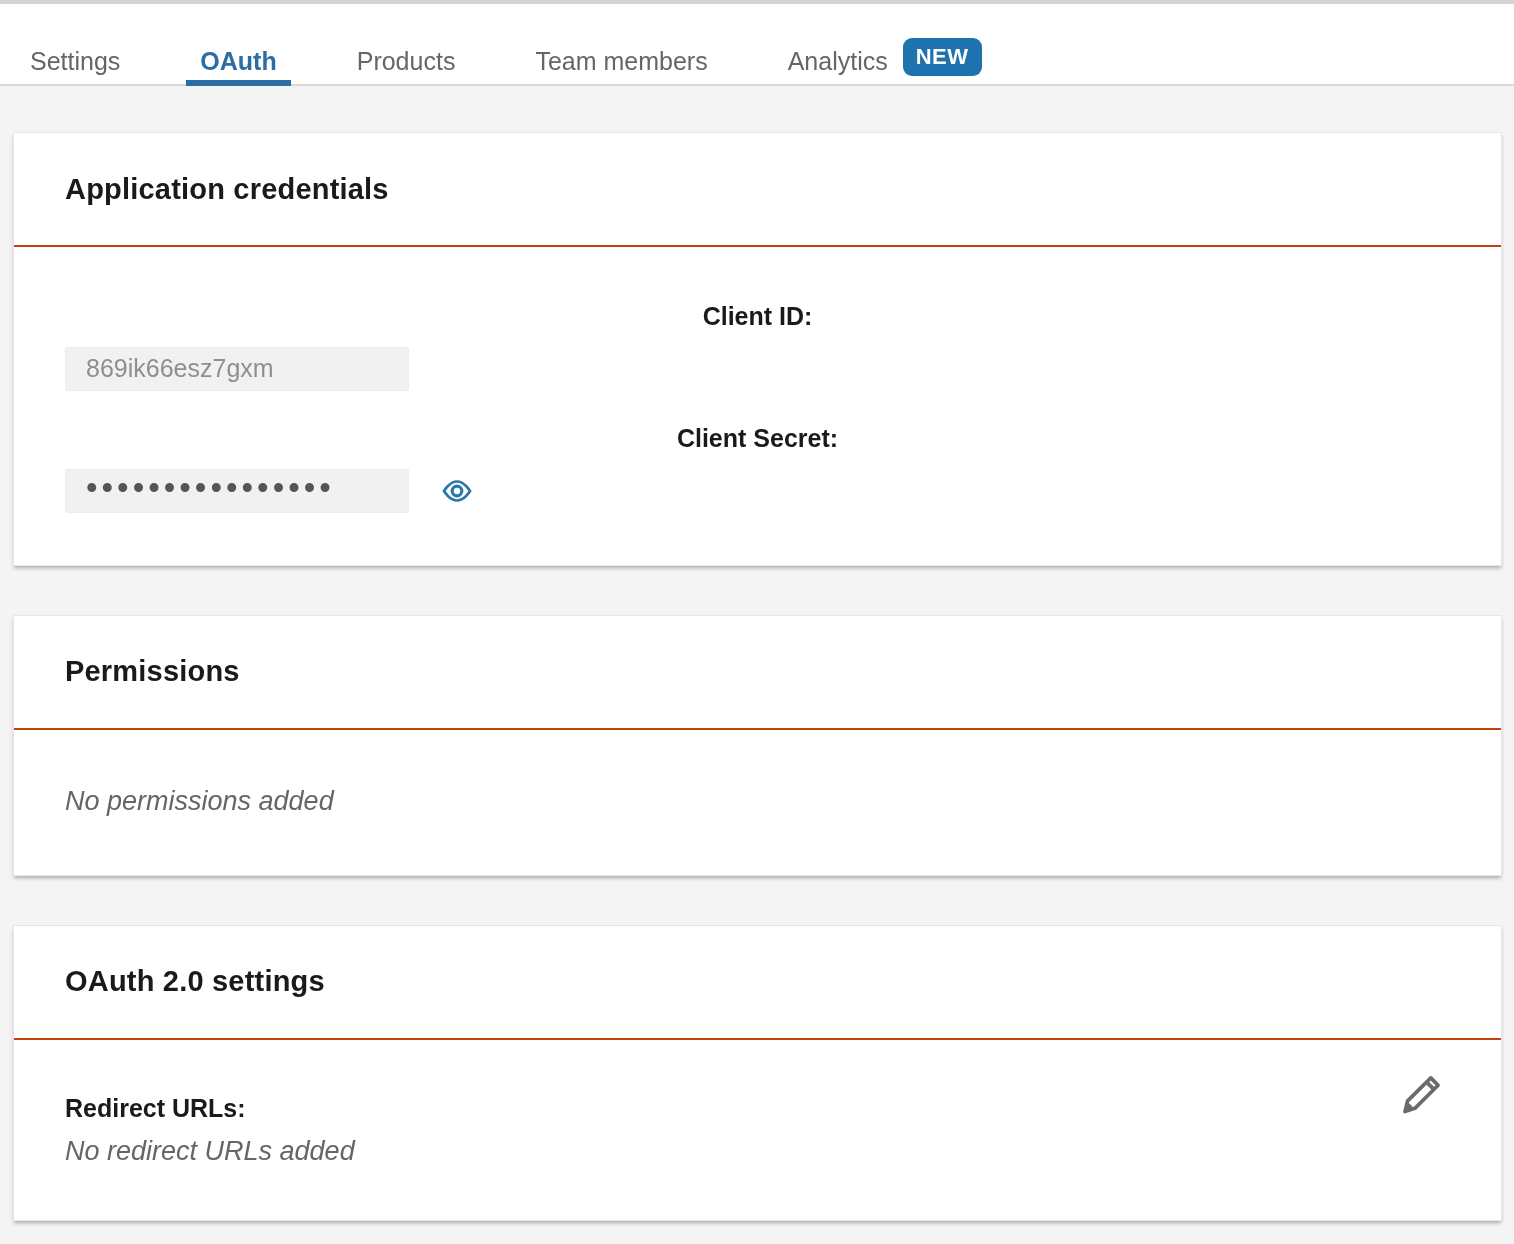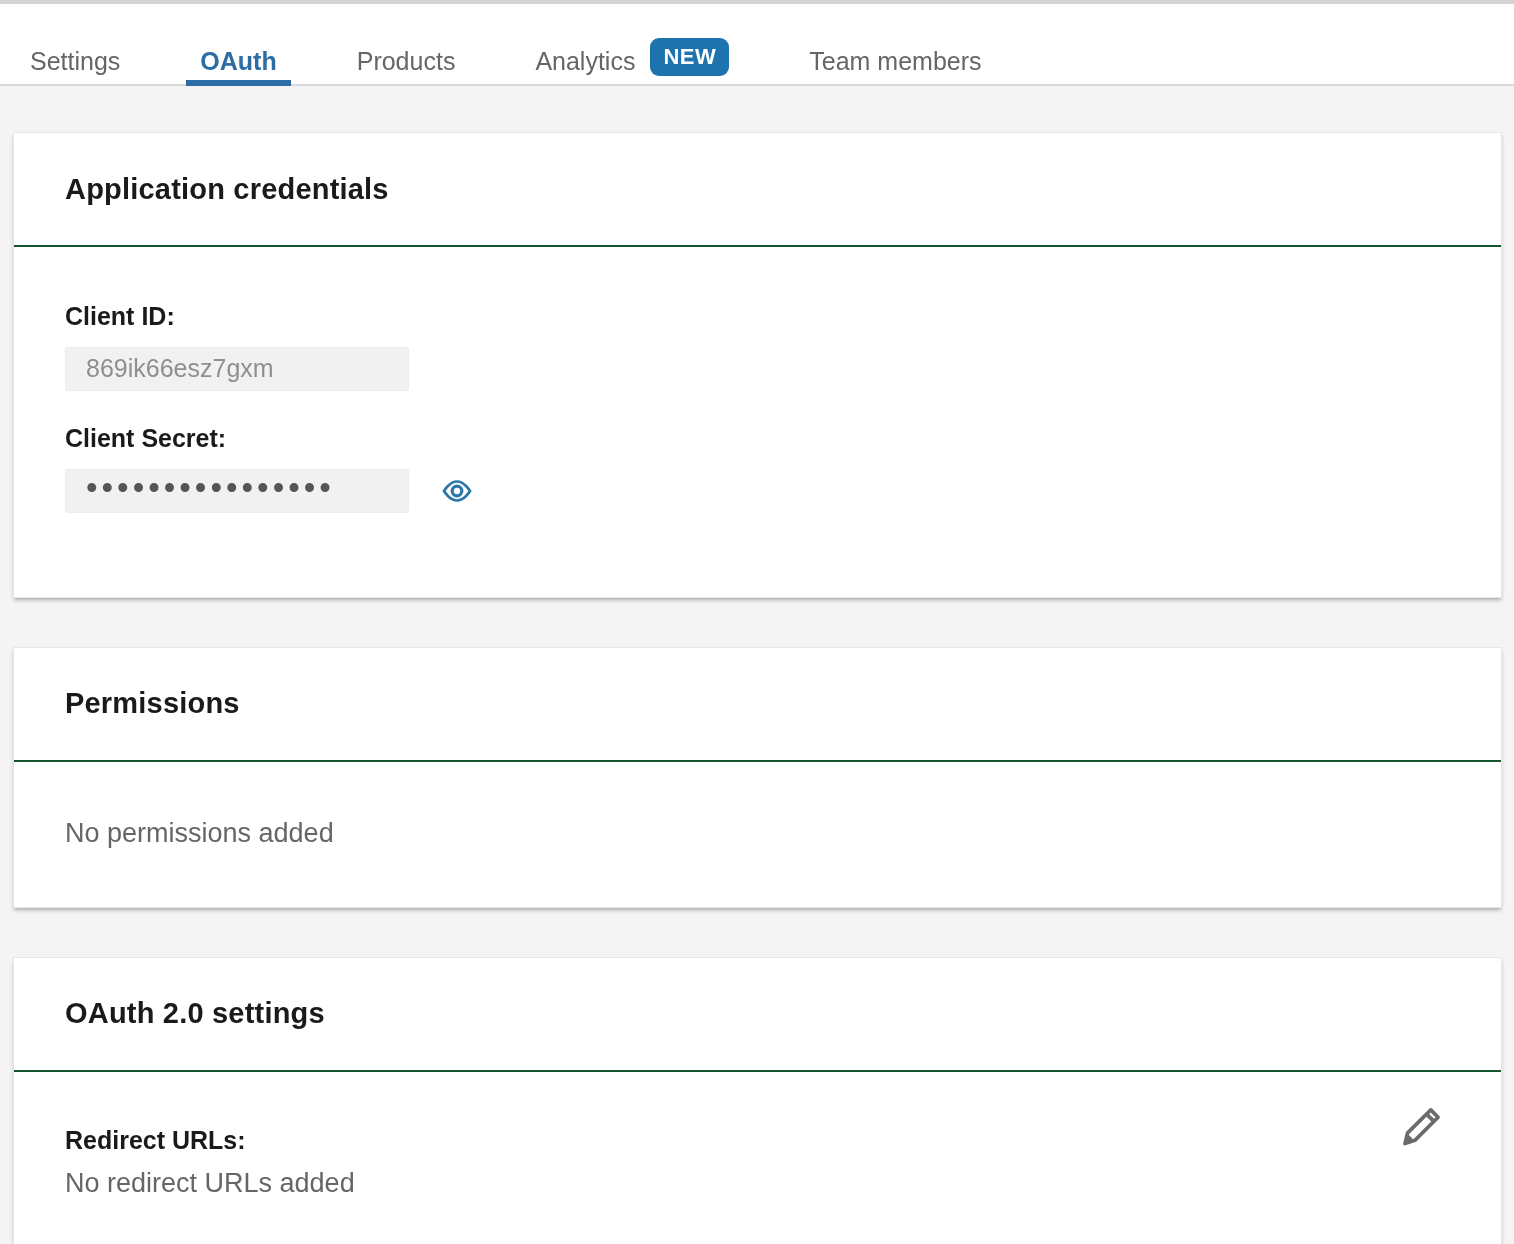"Analytics" div.tab { order: before "Team members" -> after "Team members" }
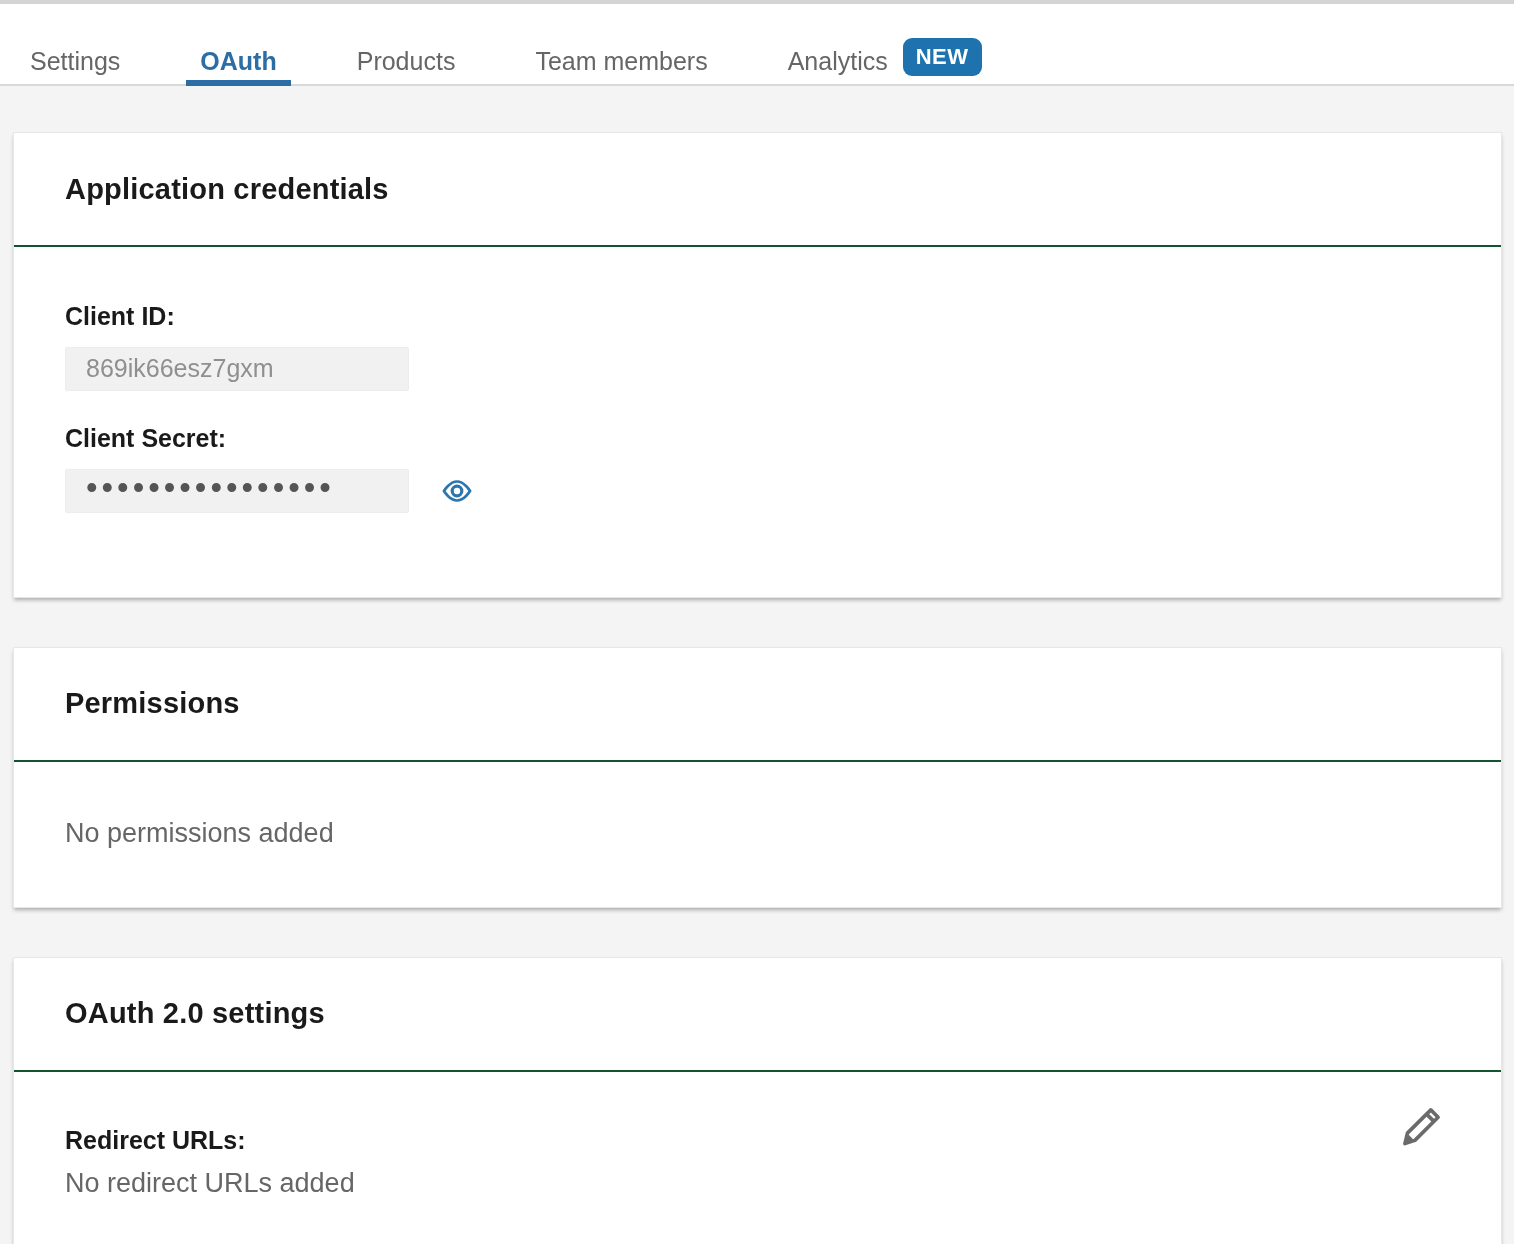"Application credentials" .card-header { border-bottom: 2px solid #14532d -> 2px solid #c2410c }
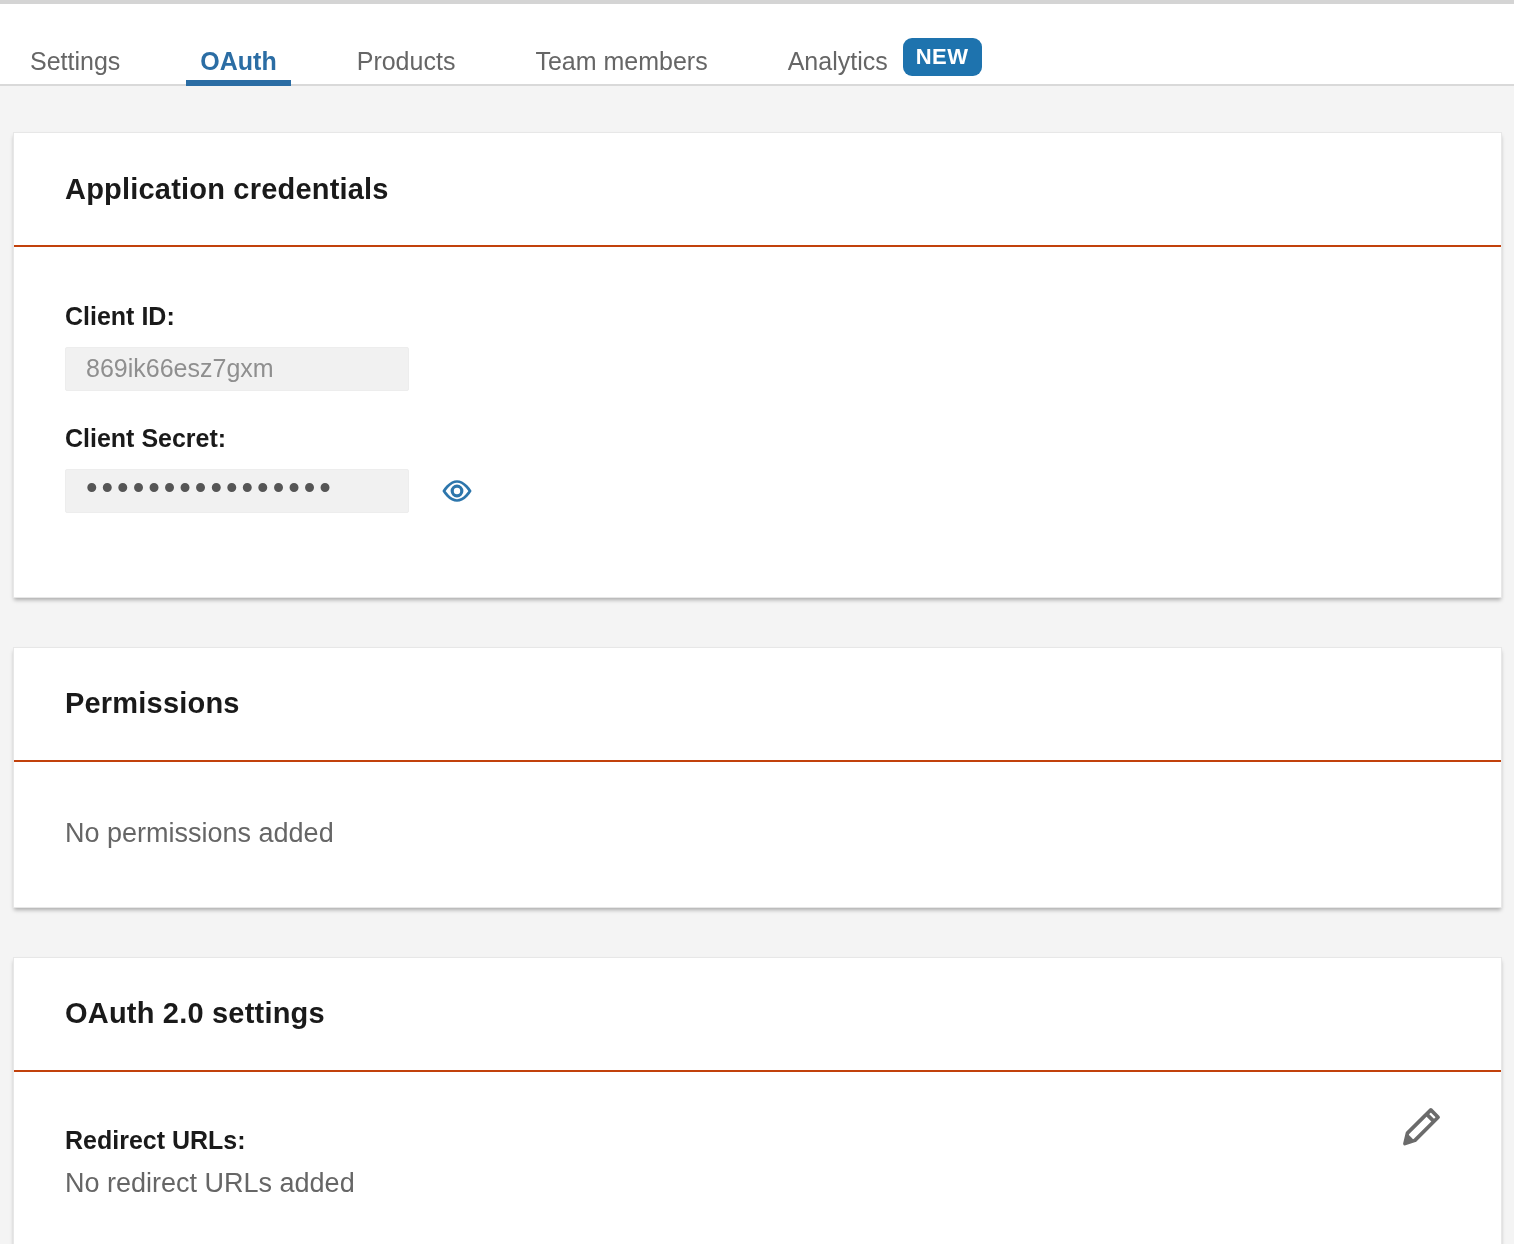"Client ID:" .cred-body { padding: 55px 51px 84px -> 55px 51px 52px; text-align: none -> center }
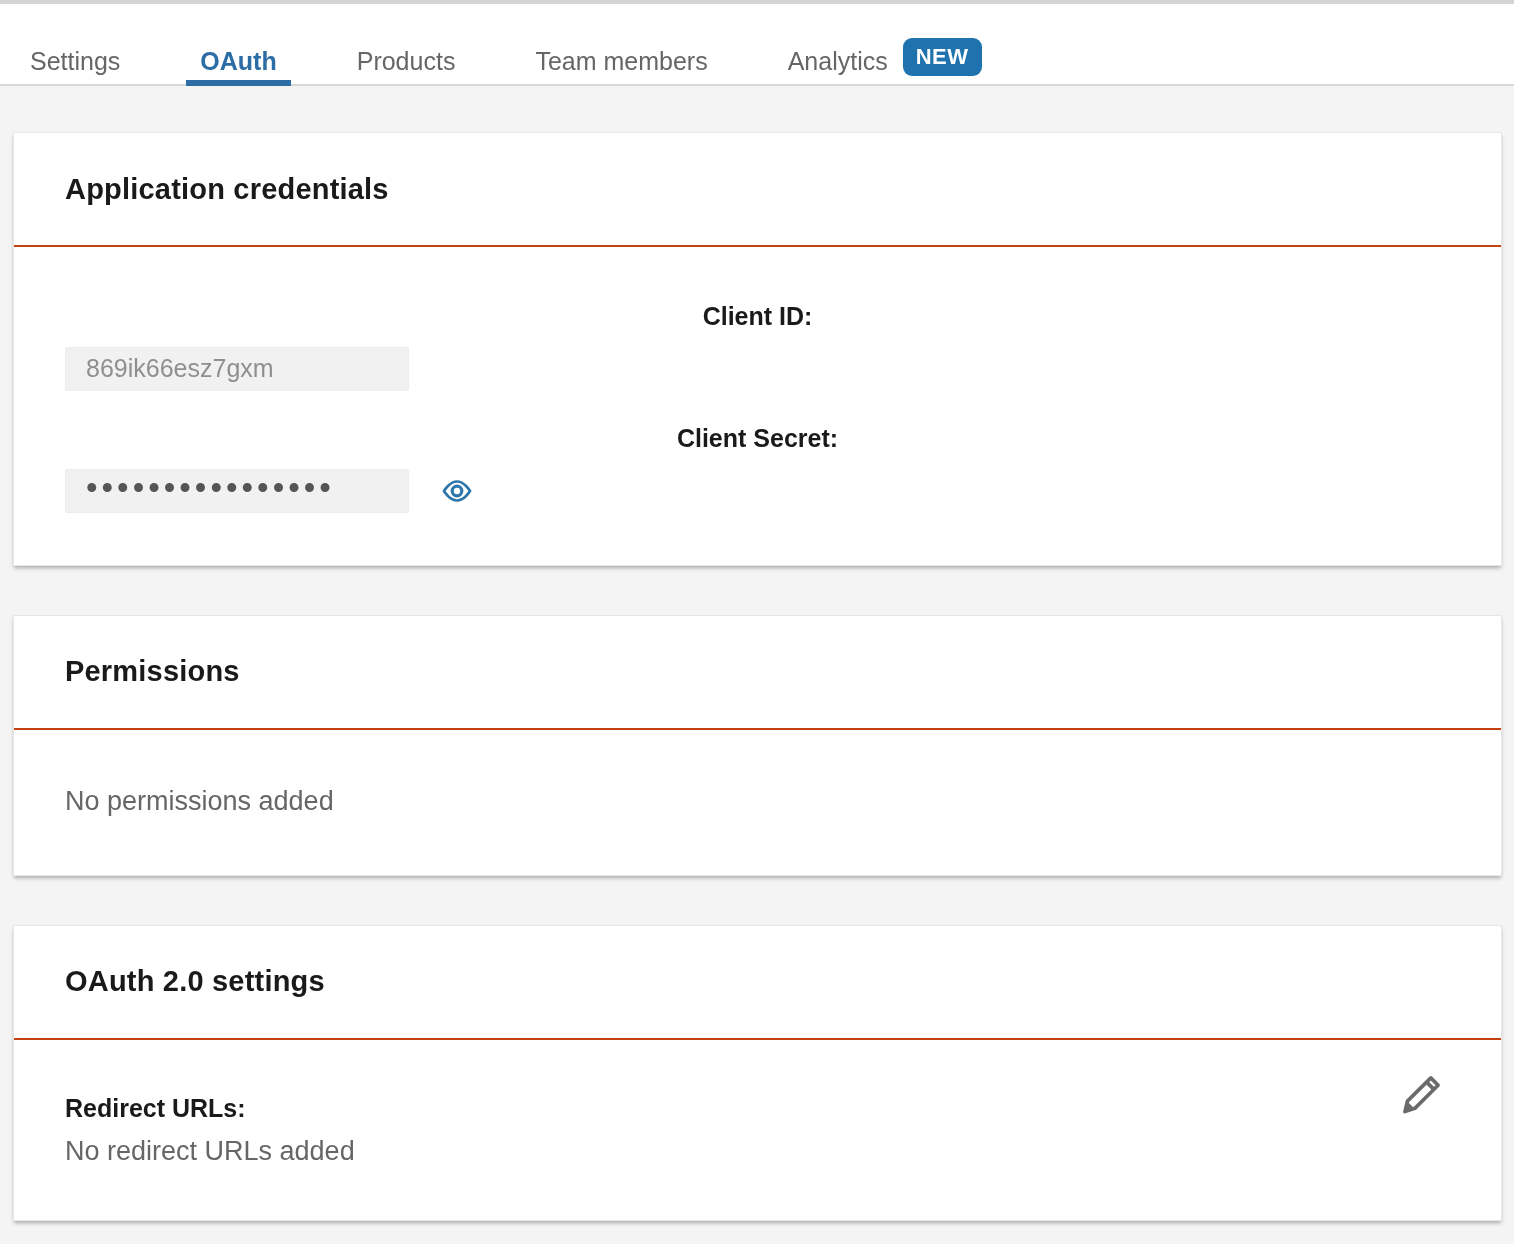"No permissions added" .empty-note { font-style: none -> italic }
